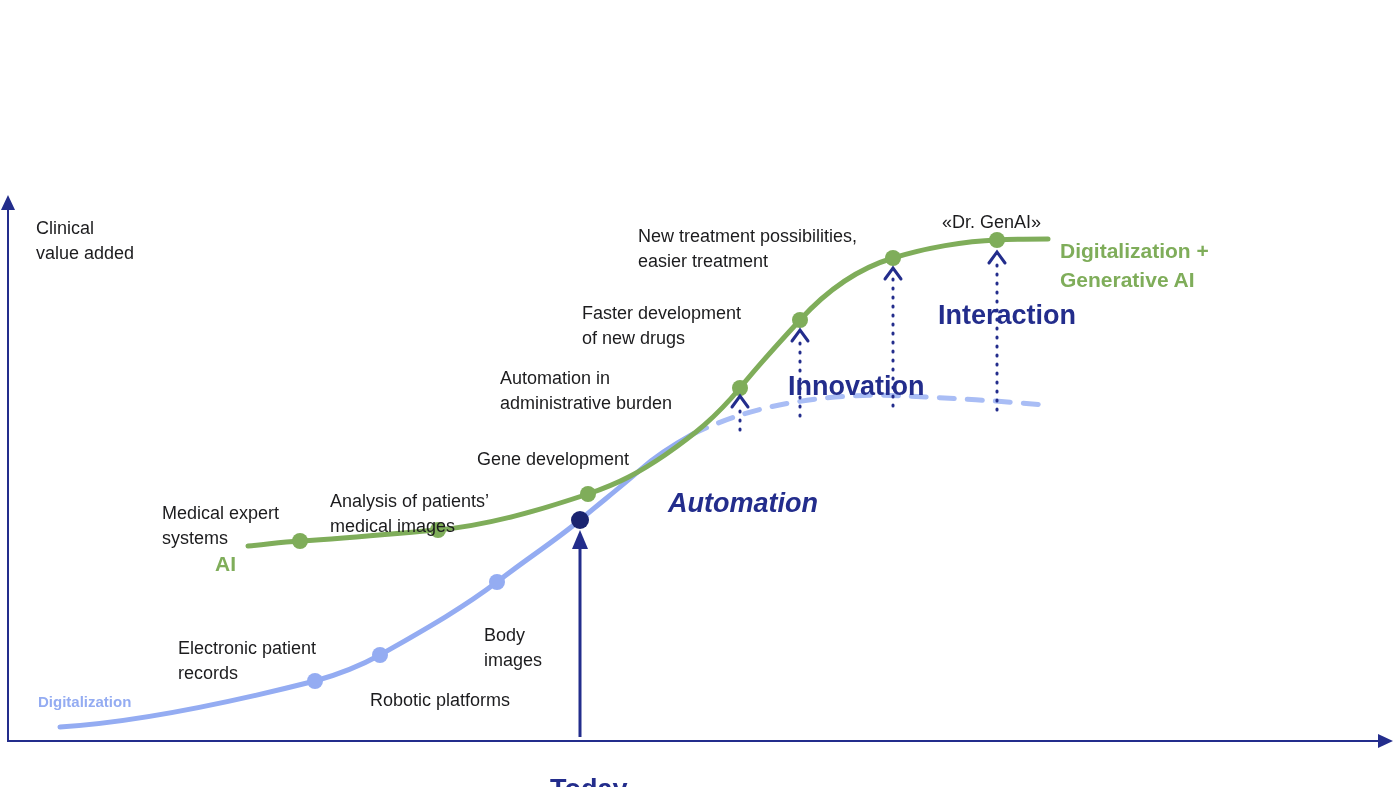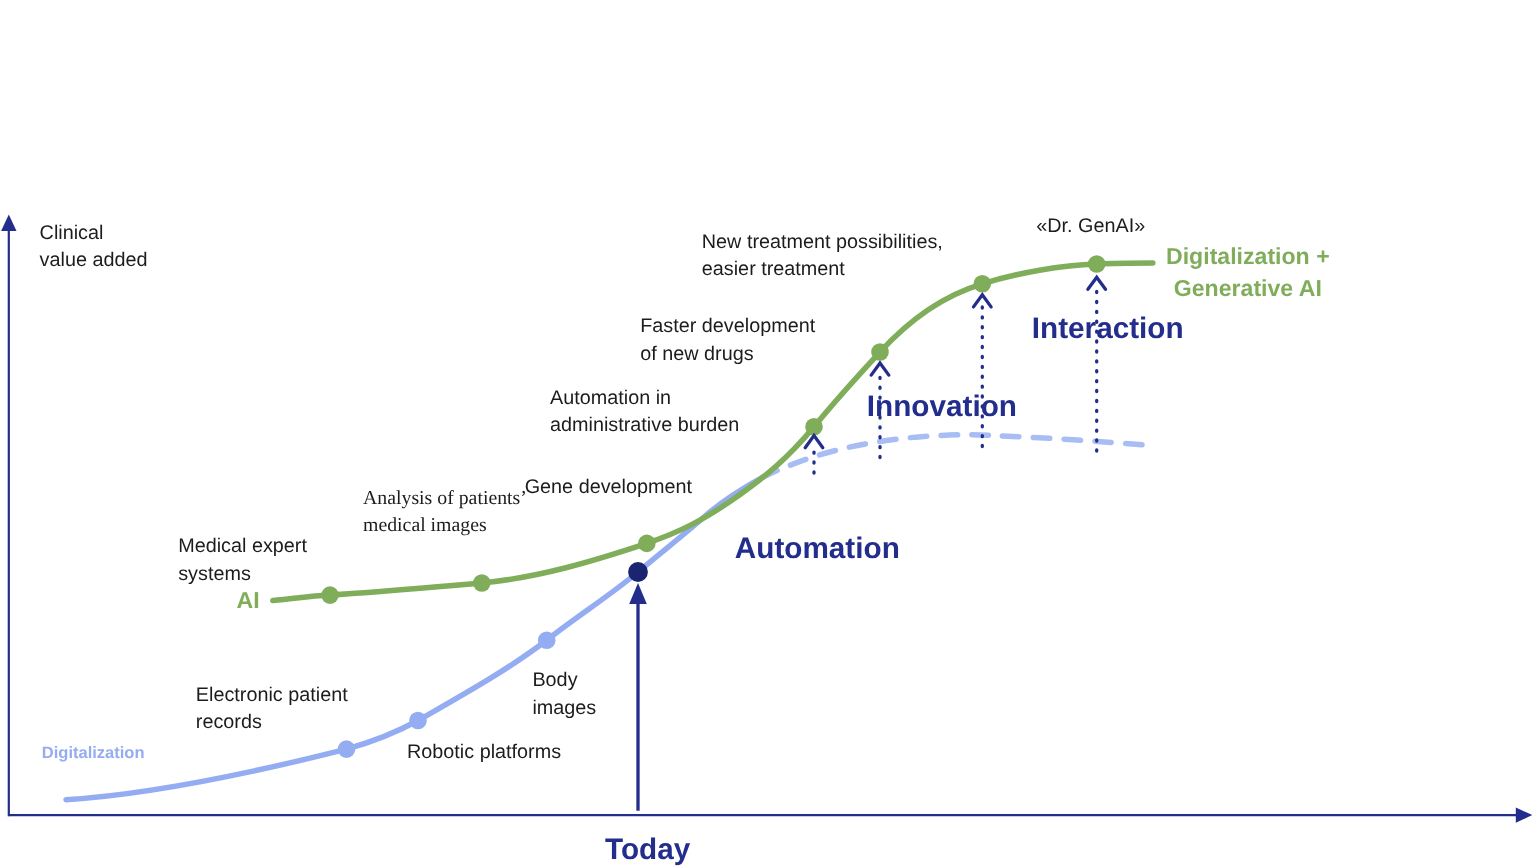"Clinical" .lbl { margin-top: none -> 17px }
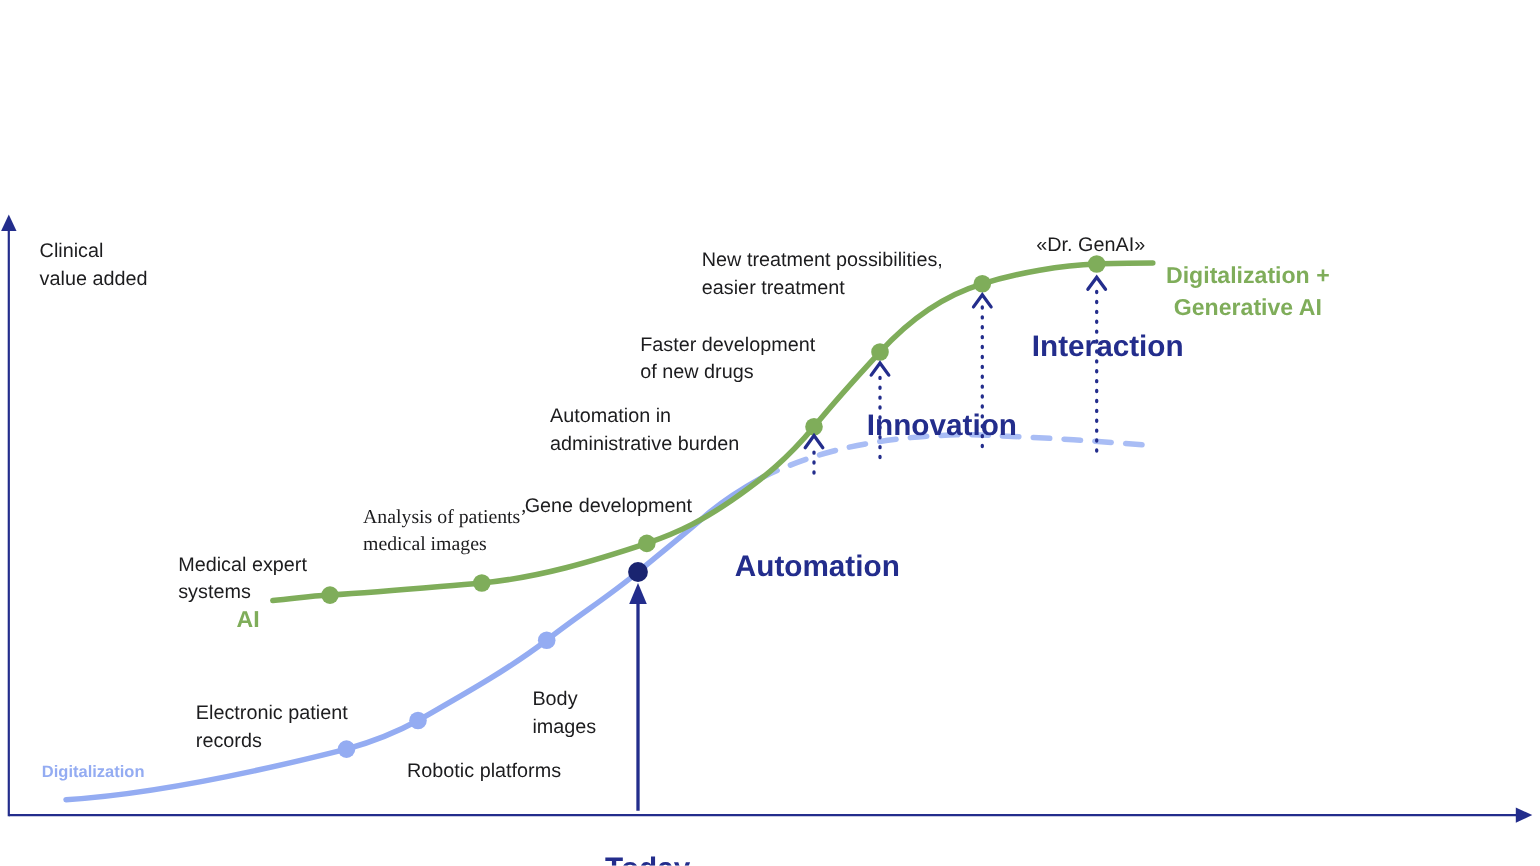"Digitalization +" .lbl.center { text-align: center -> none }
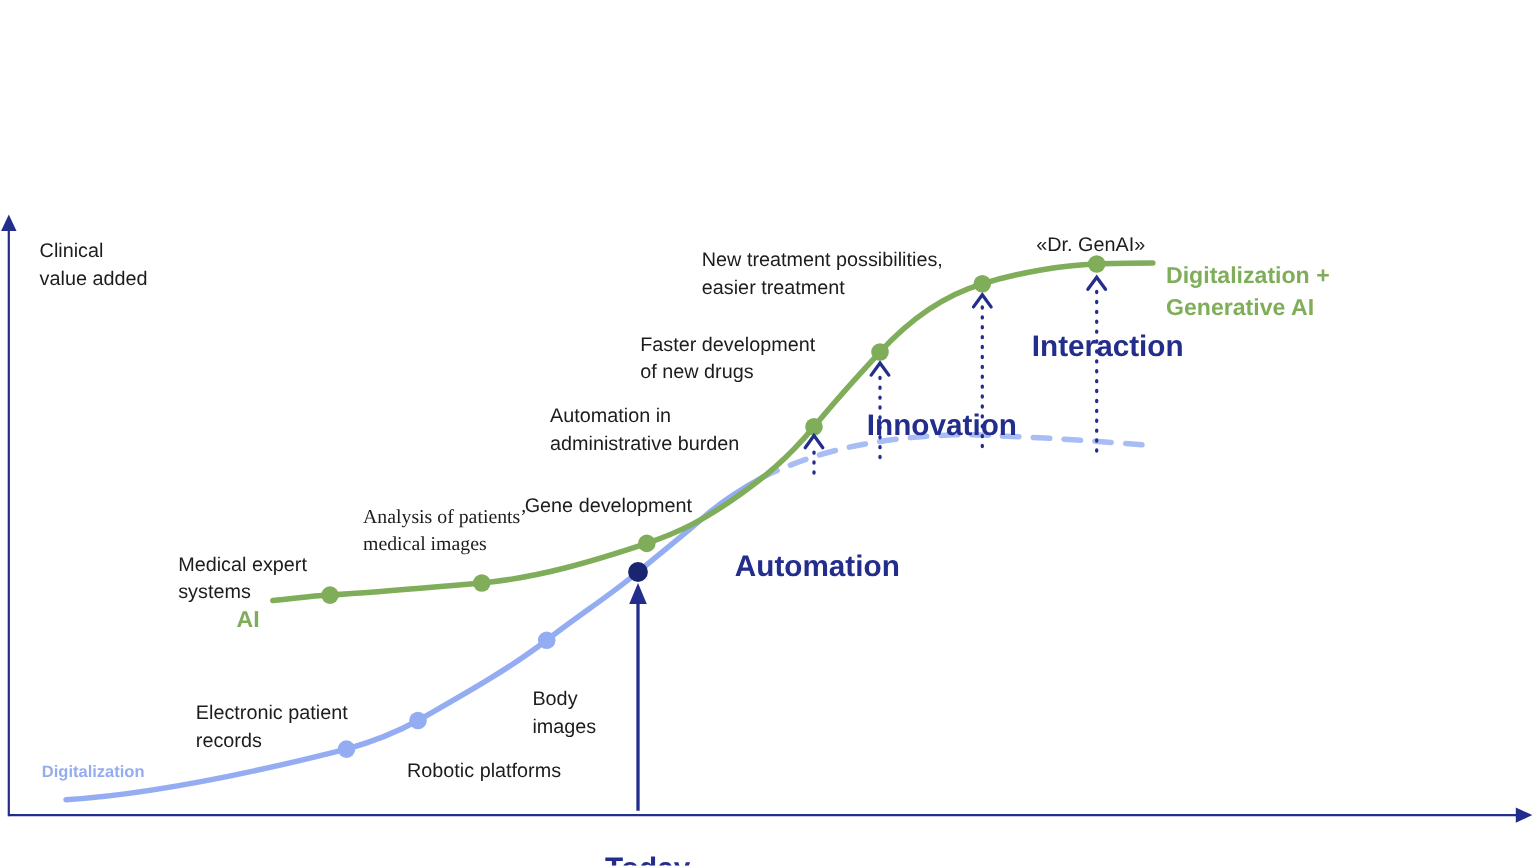"Analysis of patients’" div.lbl { font-family: Liberation Serif, serif -> none; top: 440px -> 472px }
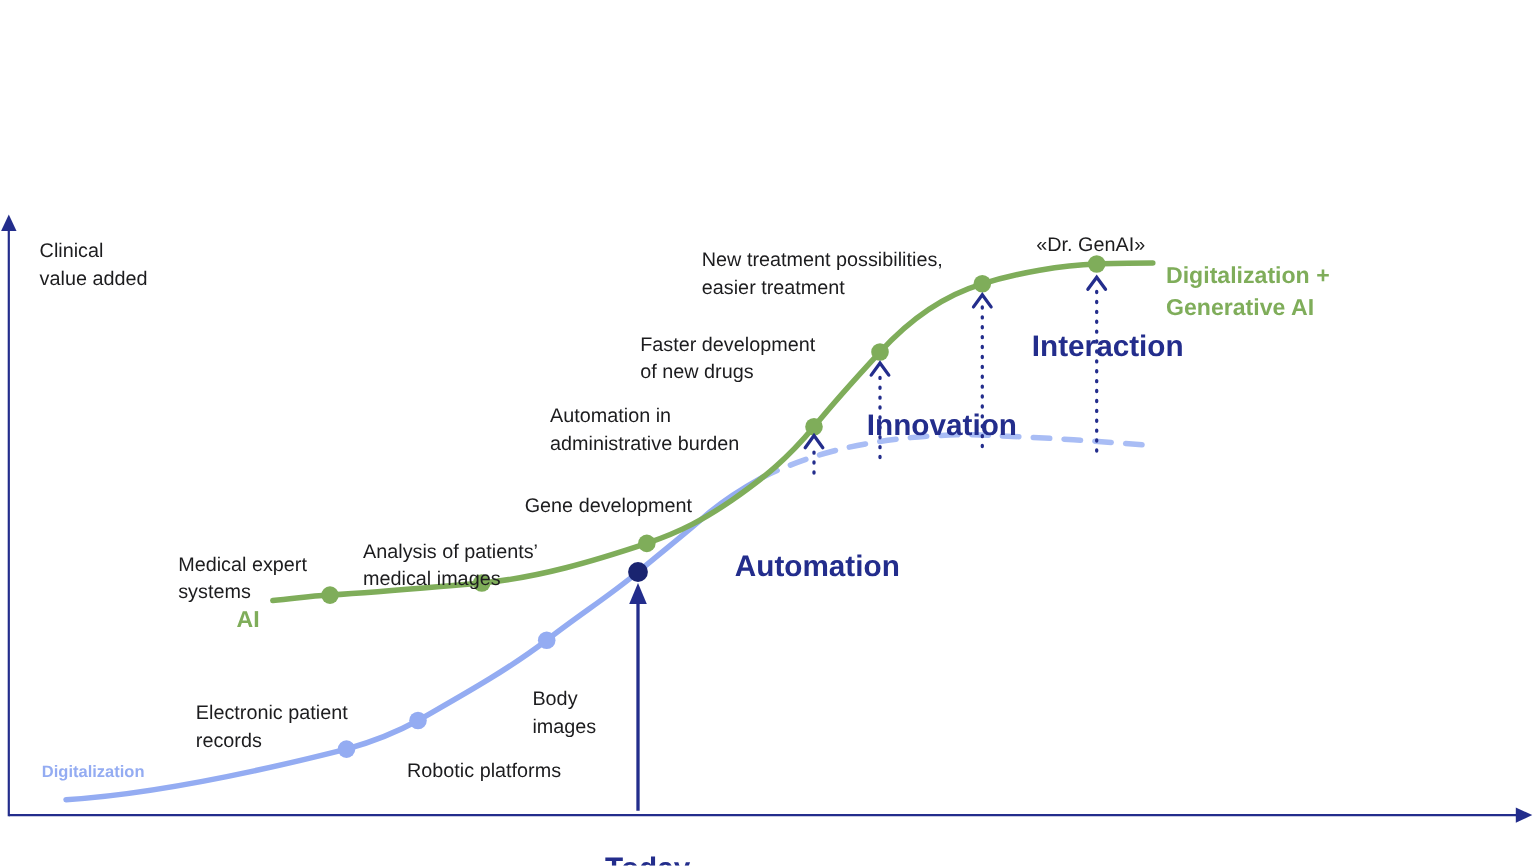"Automation" div.lbl { font-style: none -> italic; top: 480px -> 468px }
